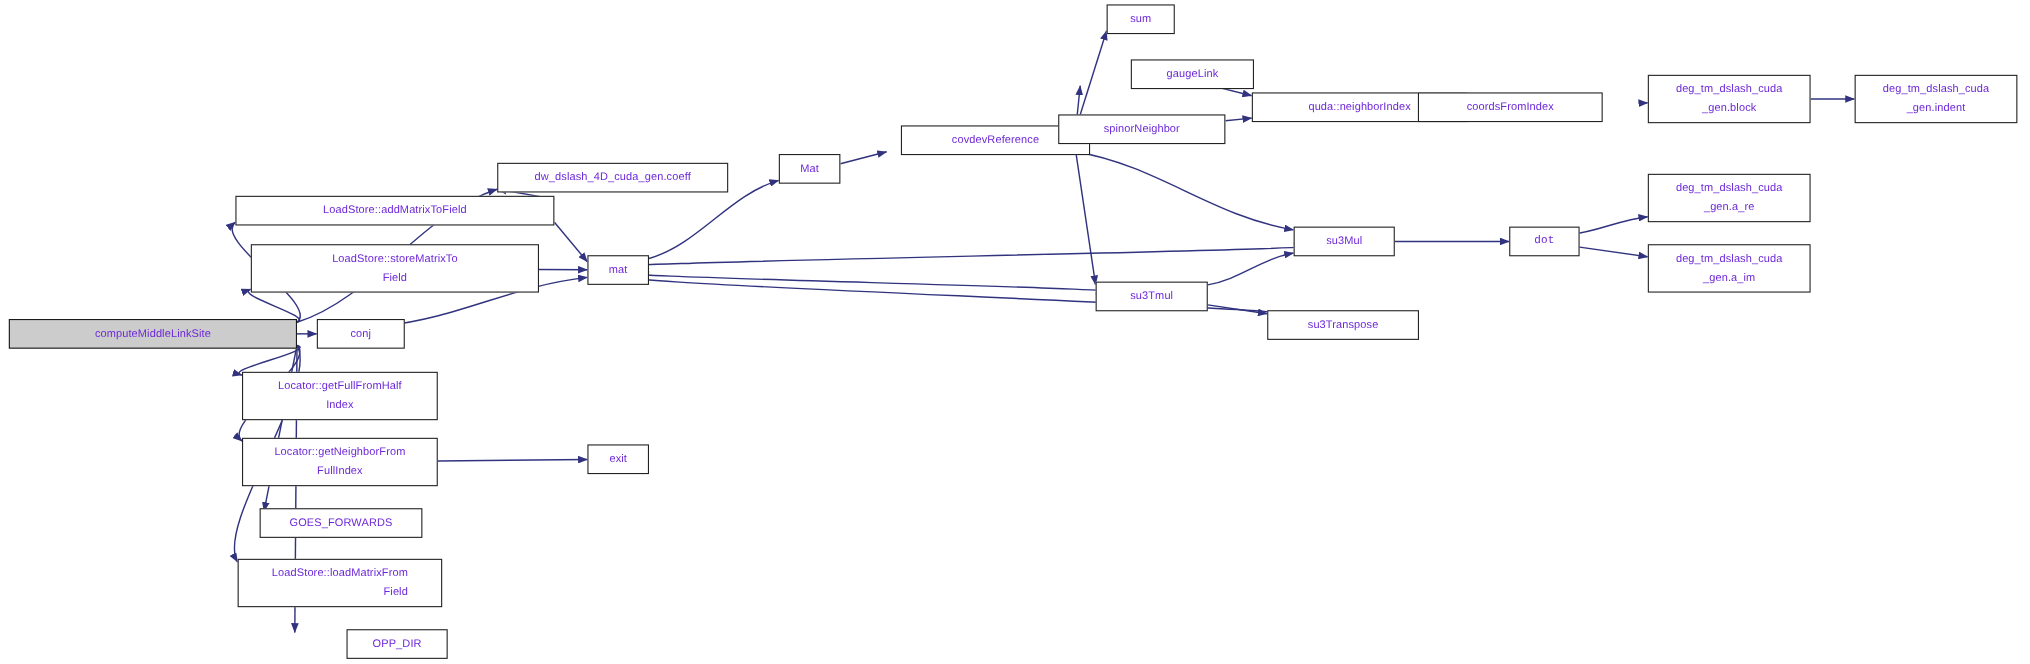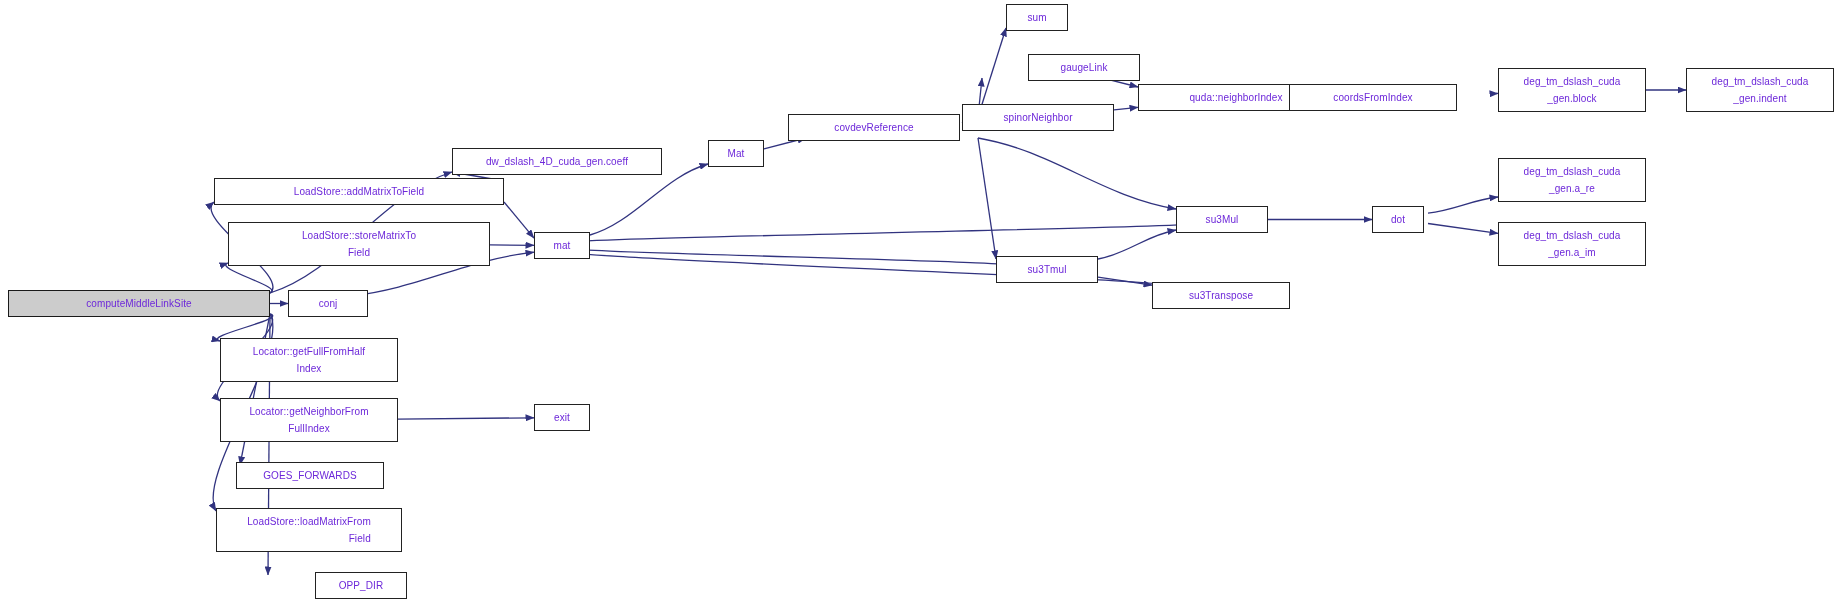"covdevReference" div.node { left: 788px -> 819px }
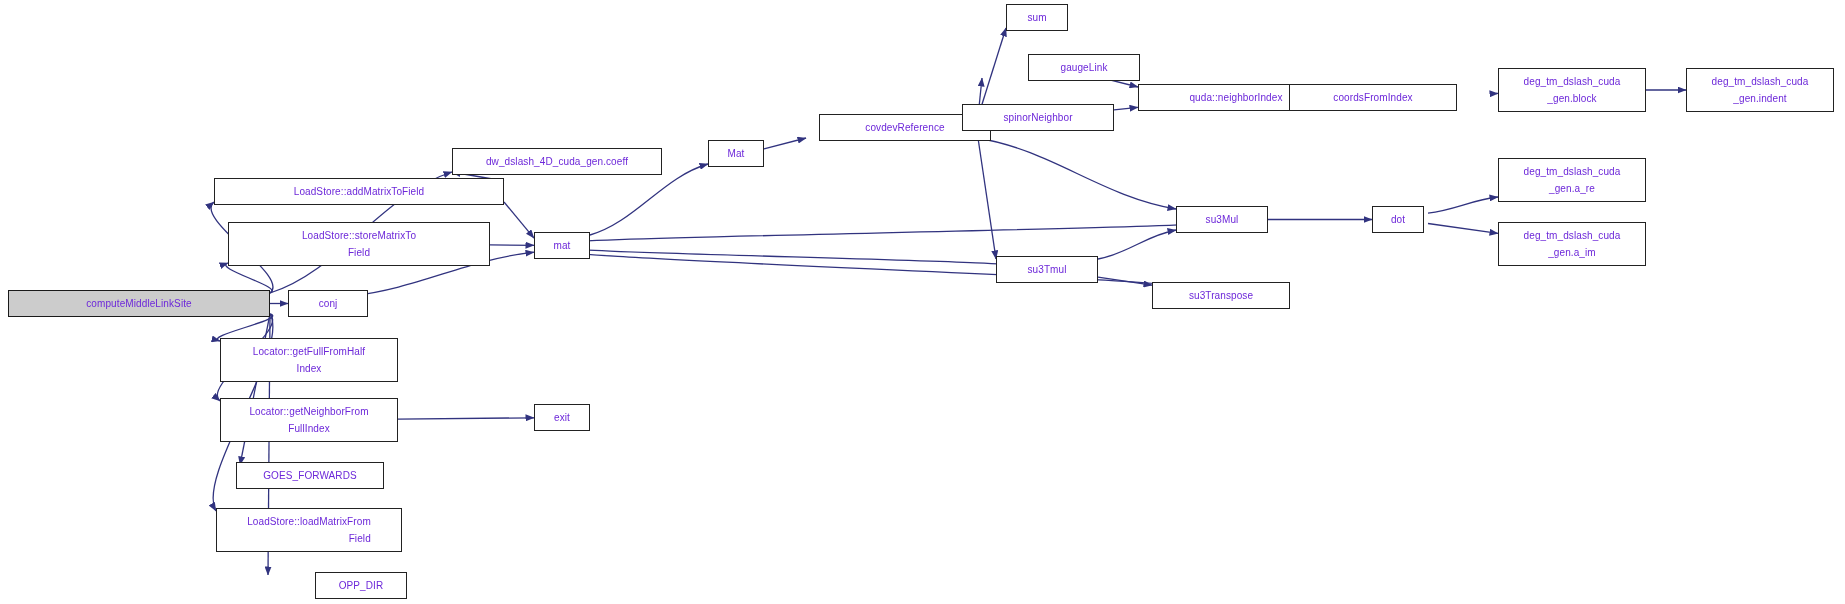"dot" div.node { font-family: none -> Liberation Mono, monospace; width: 52px -> 64px }
